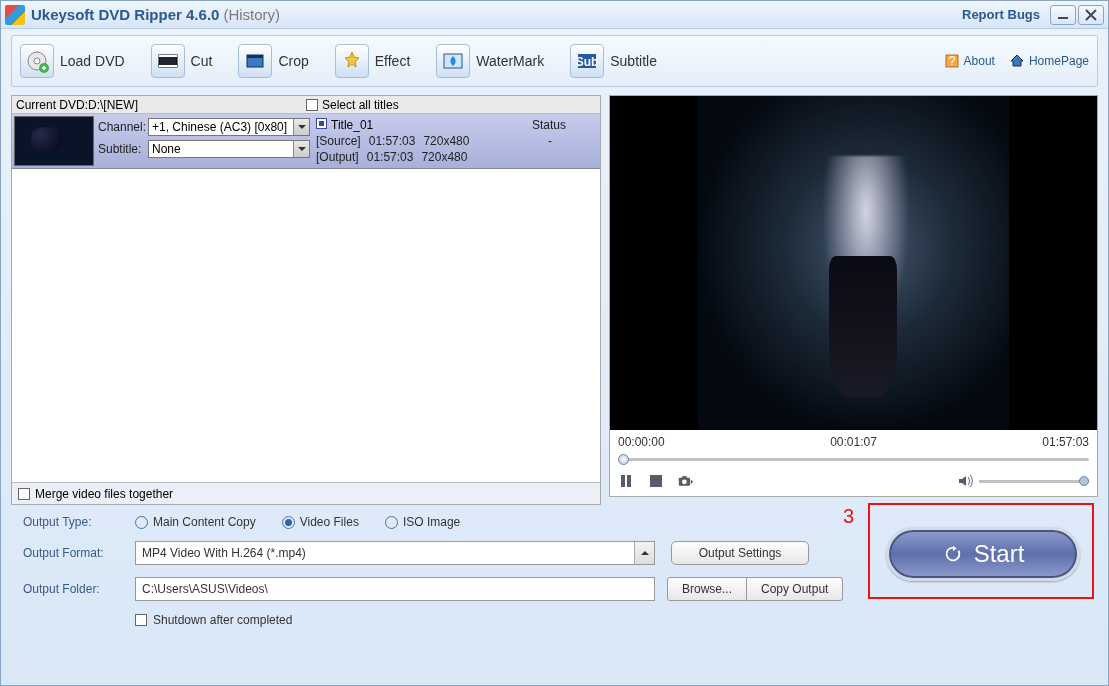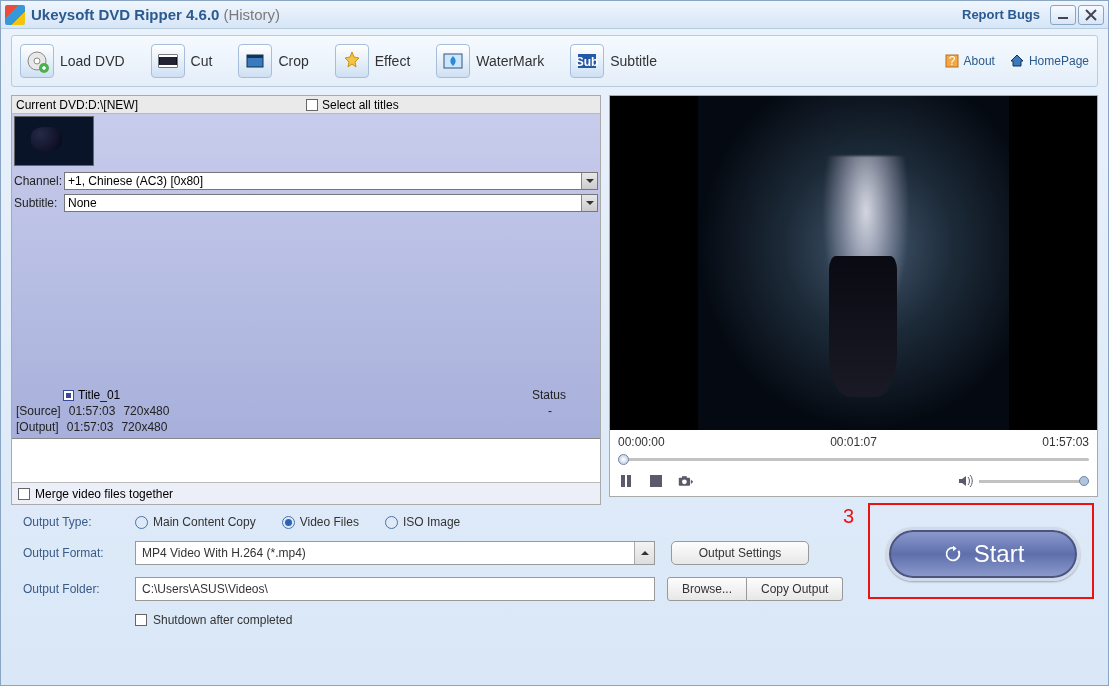"Channel:" .title-row { flex-direction: column -> none }
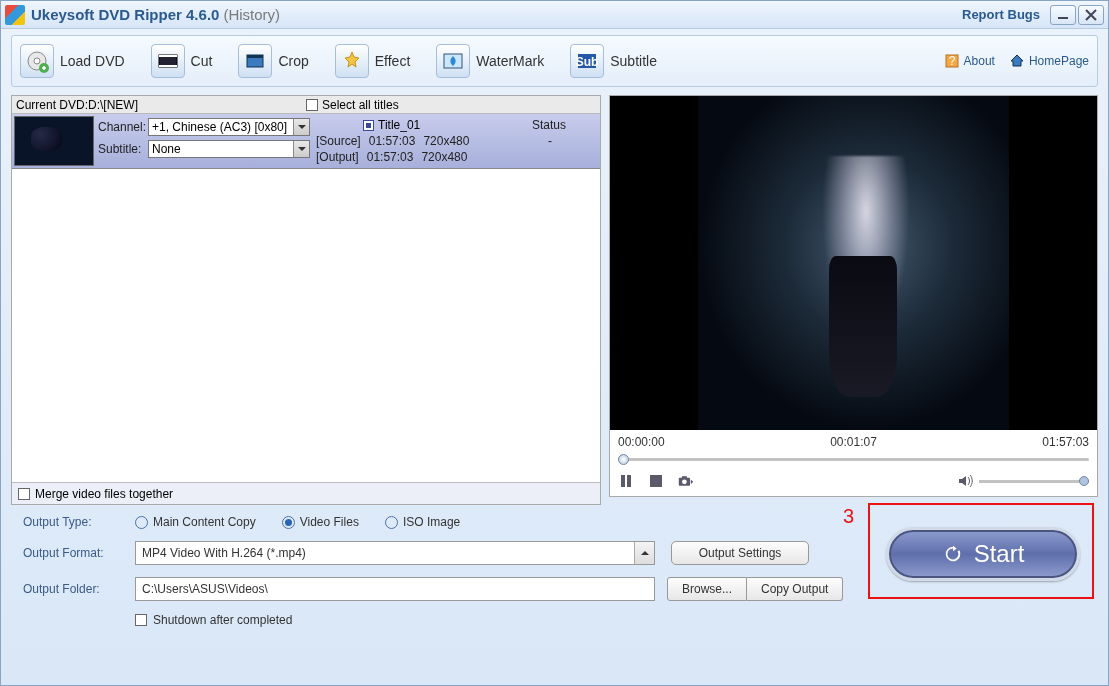"Title_01" .tt-head { align-items: center -> flex-start; margin-left: 47px -> none }
